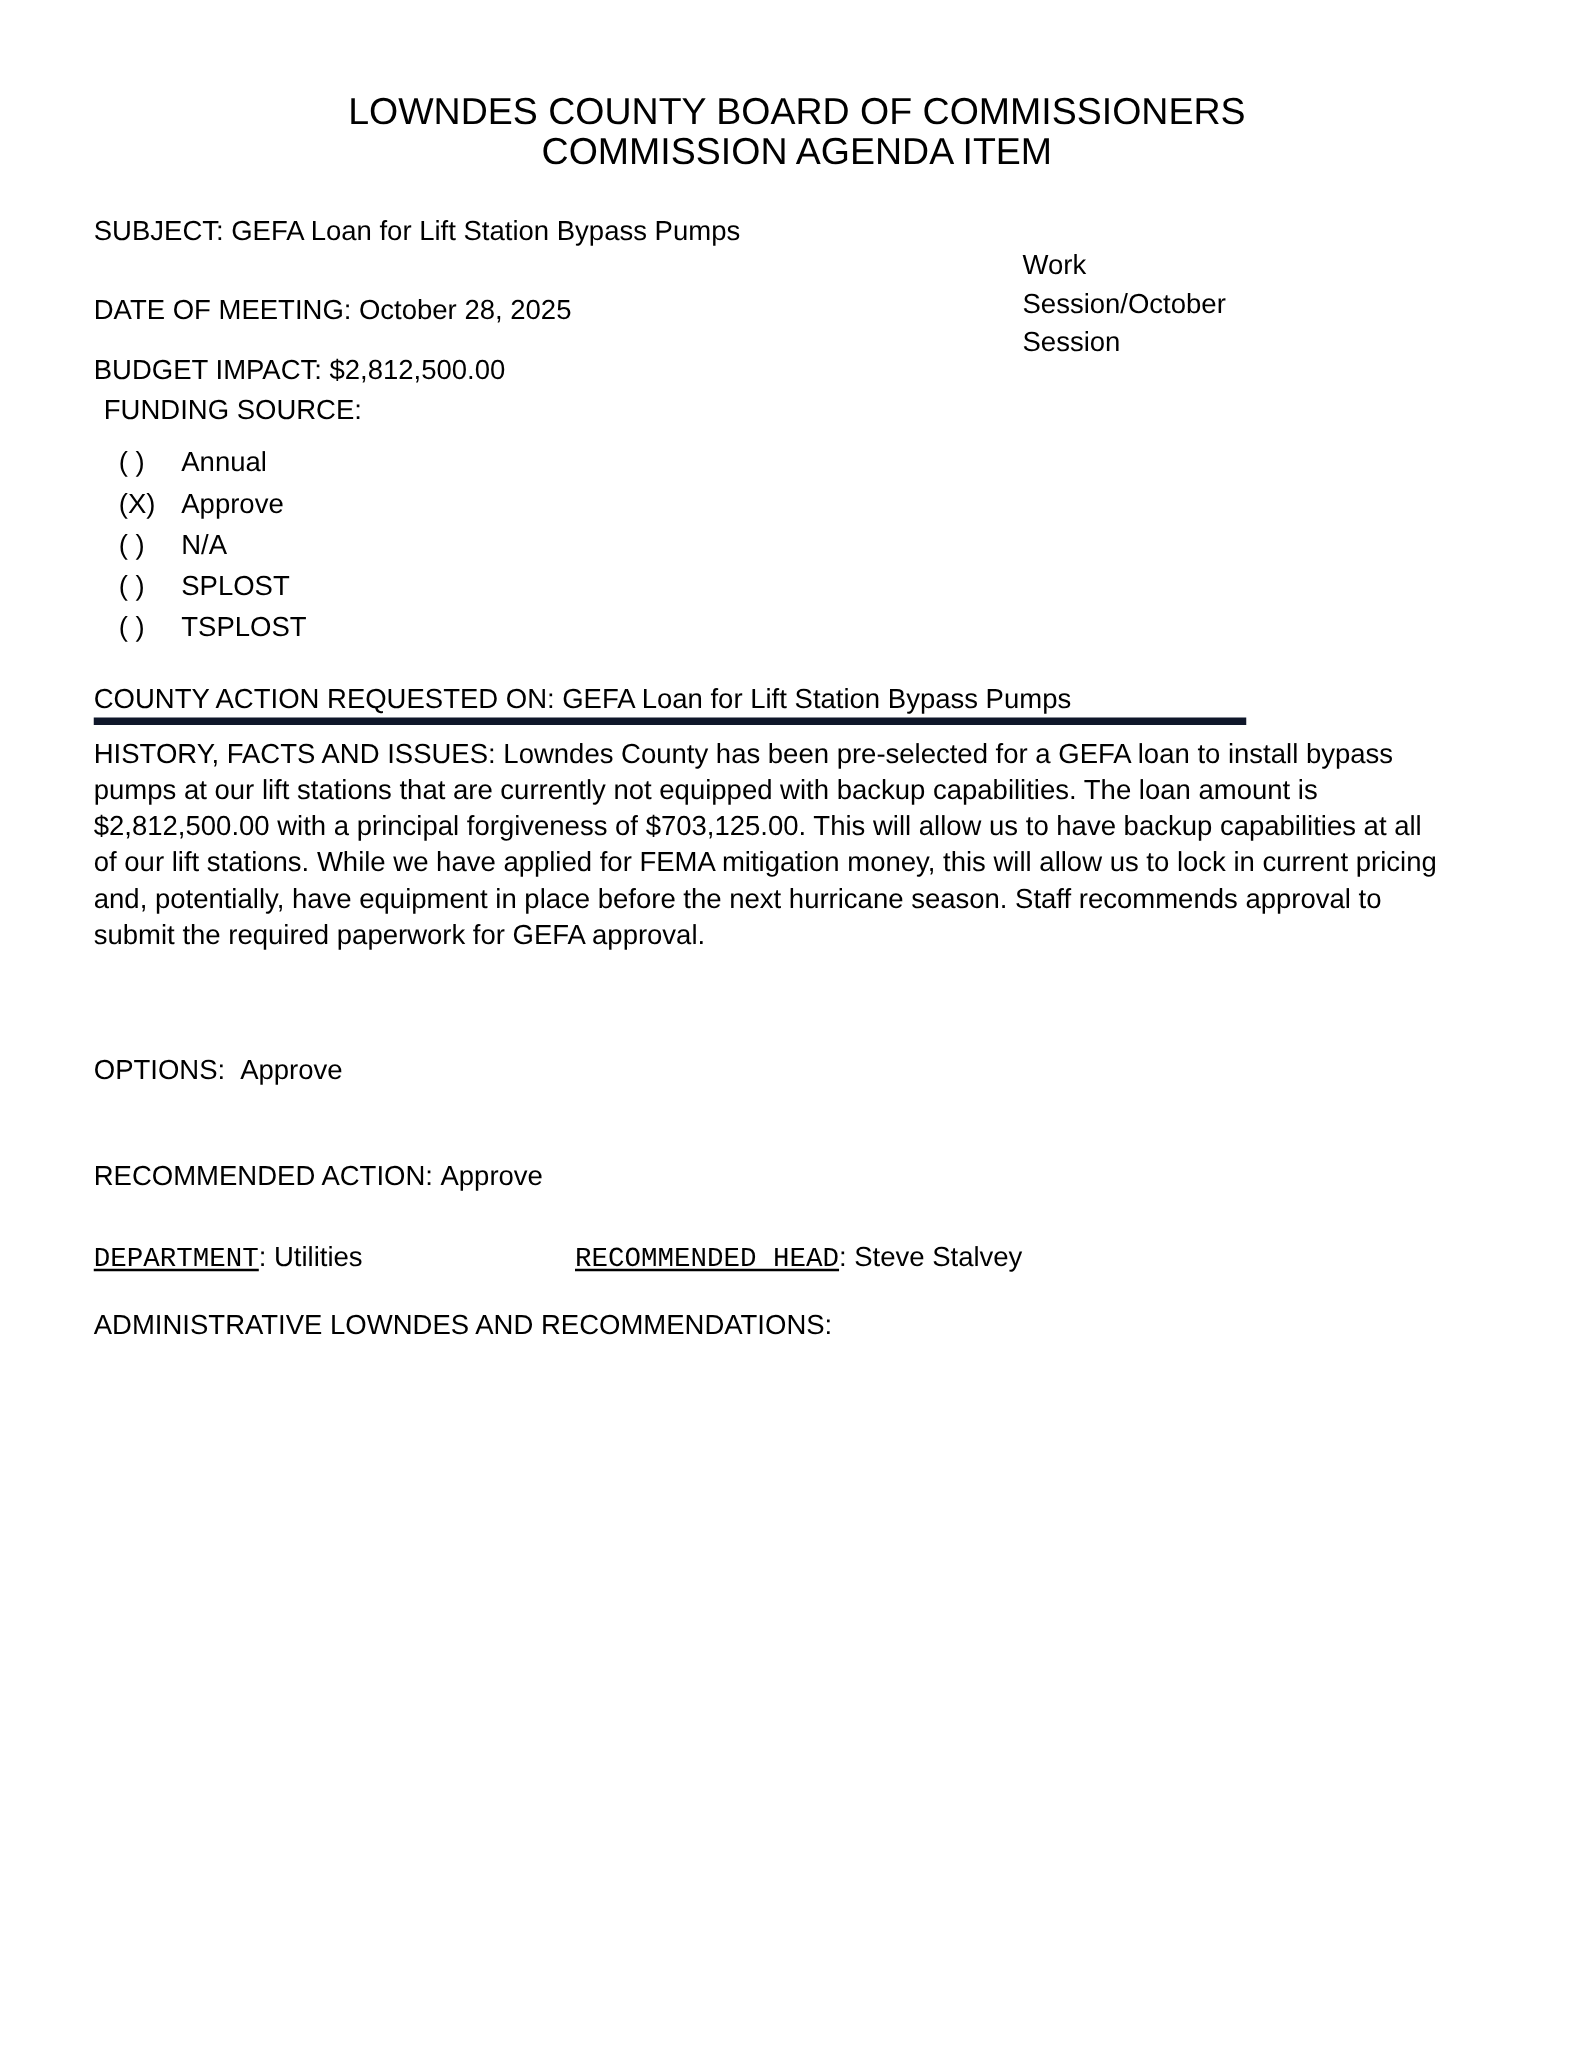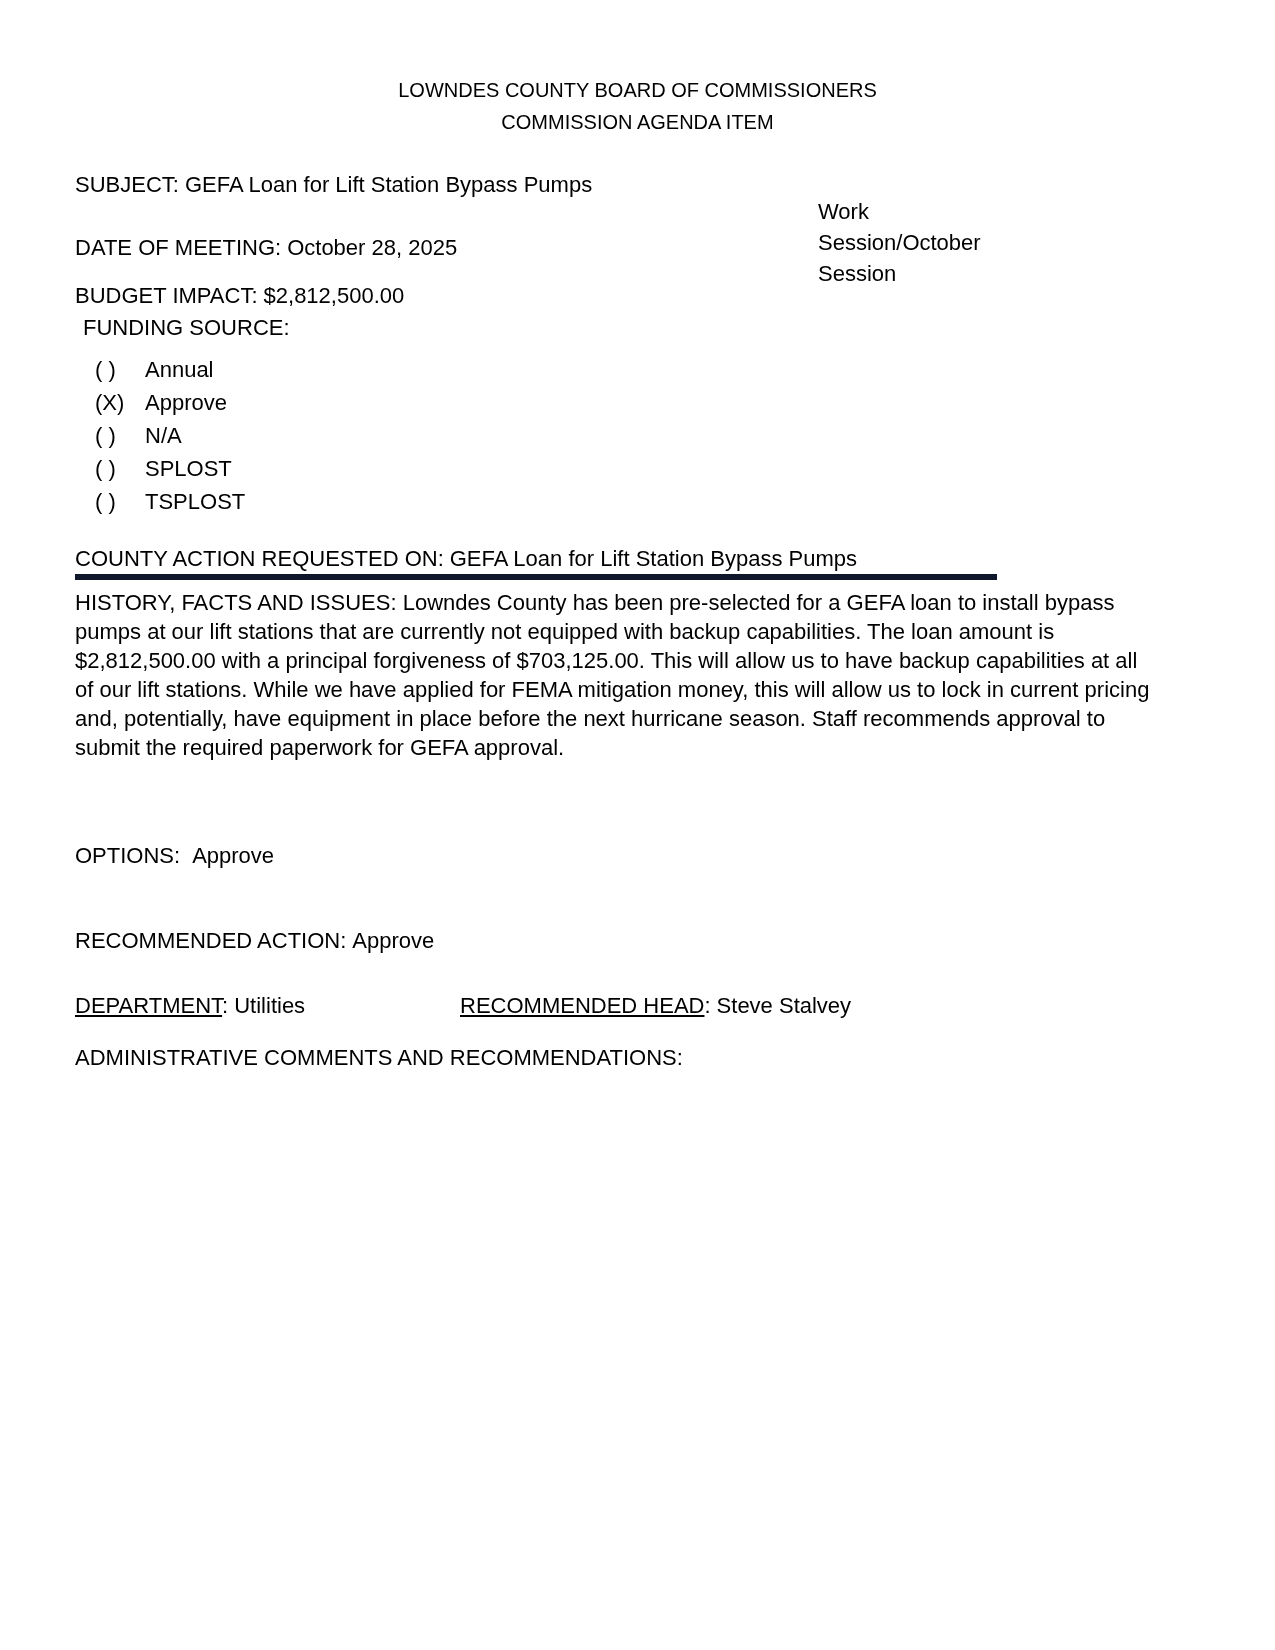"LOWNDES COUNTY BOARD OF COMMISSIONERS" .doc-title { font-size: 20px -> 30px }
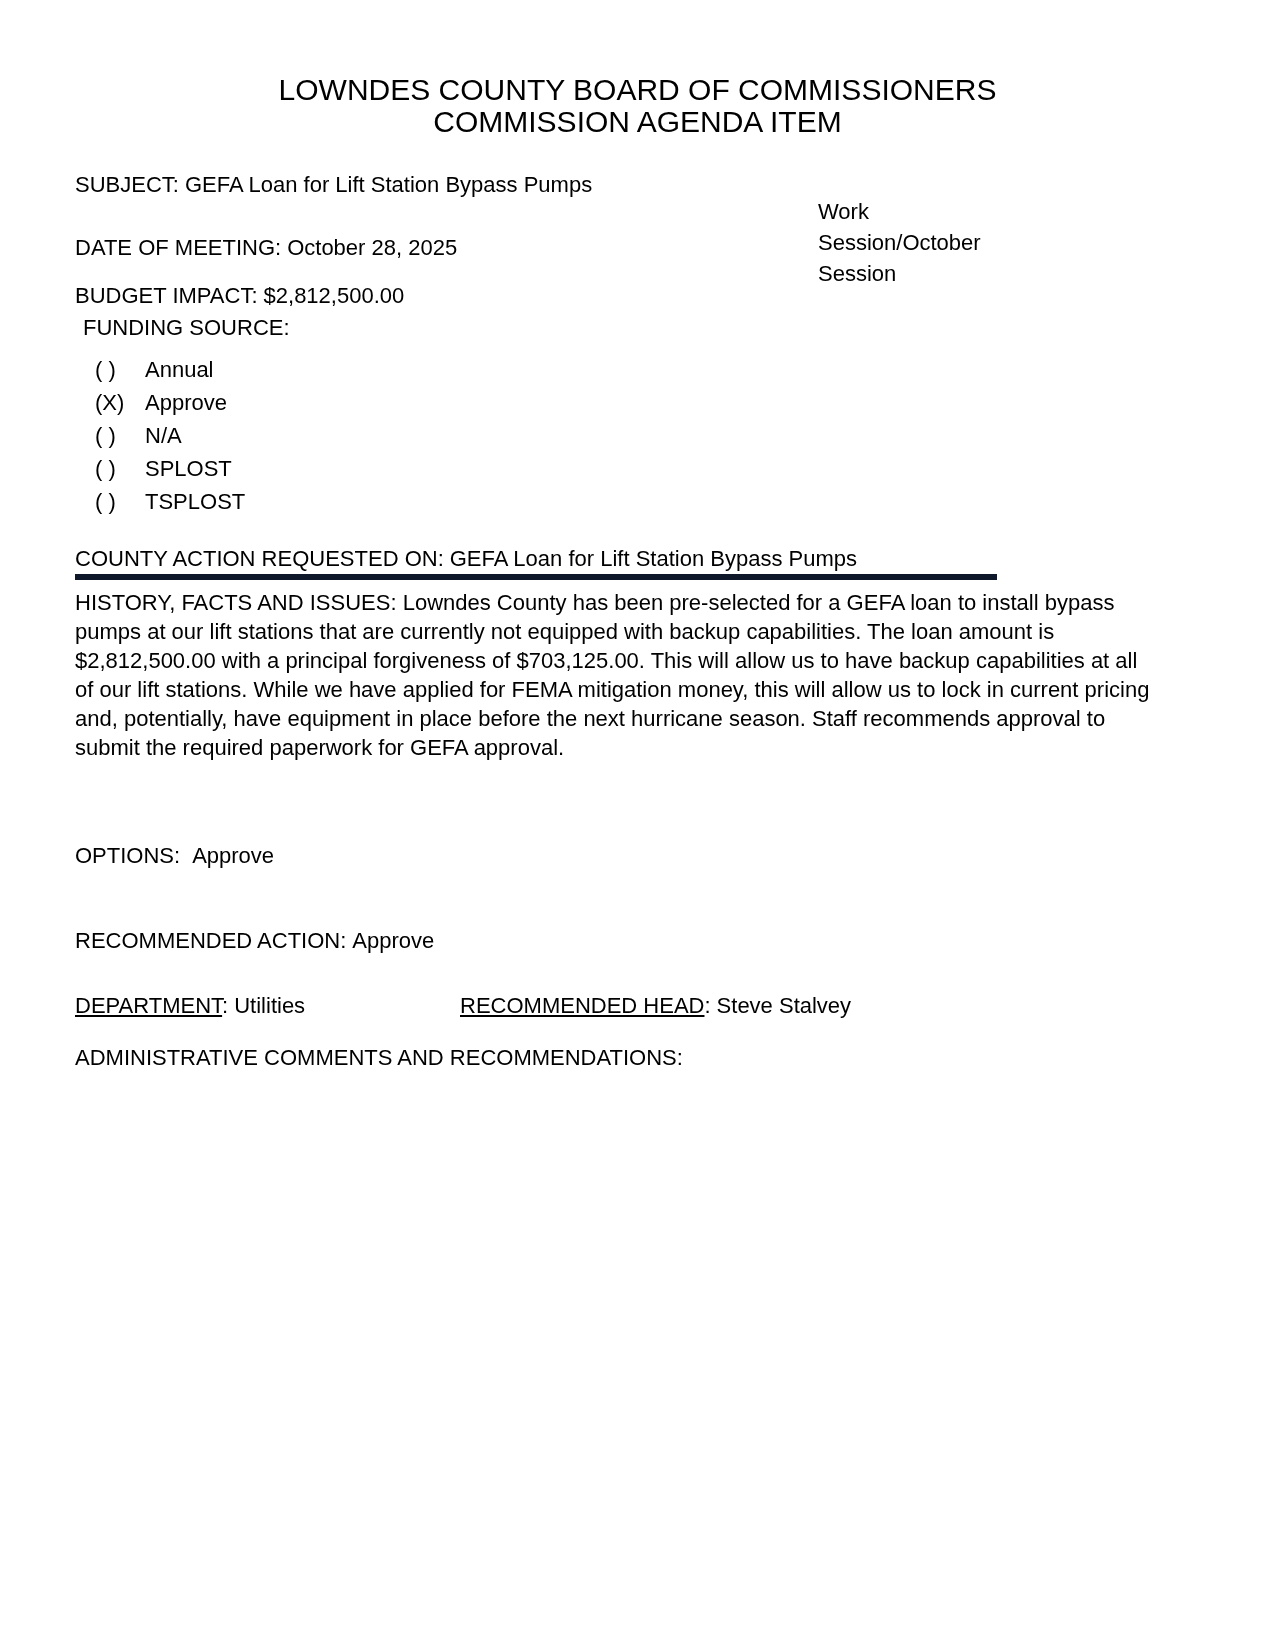"DEPARTMENT" .u { font-family: none -> Liberation Mono, monospace }
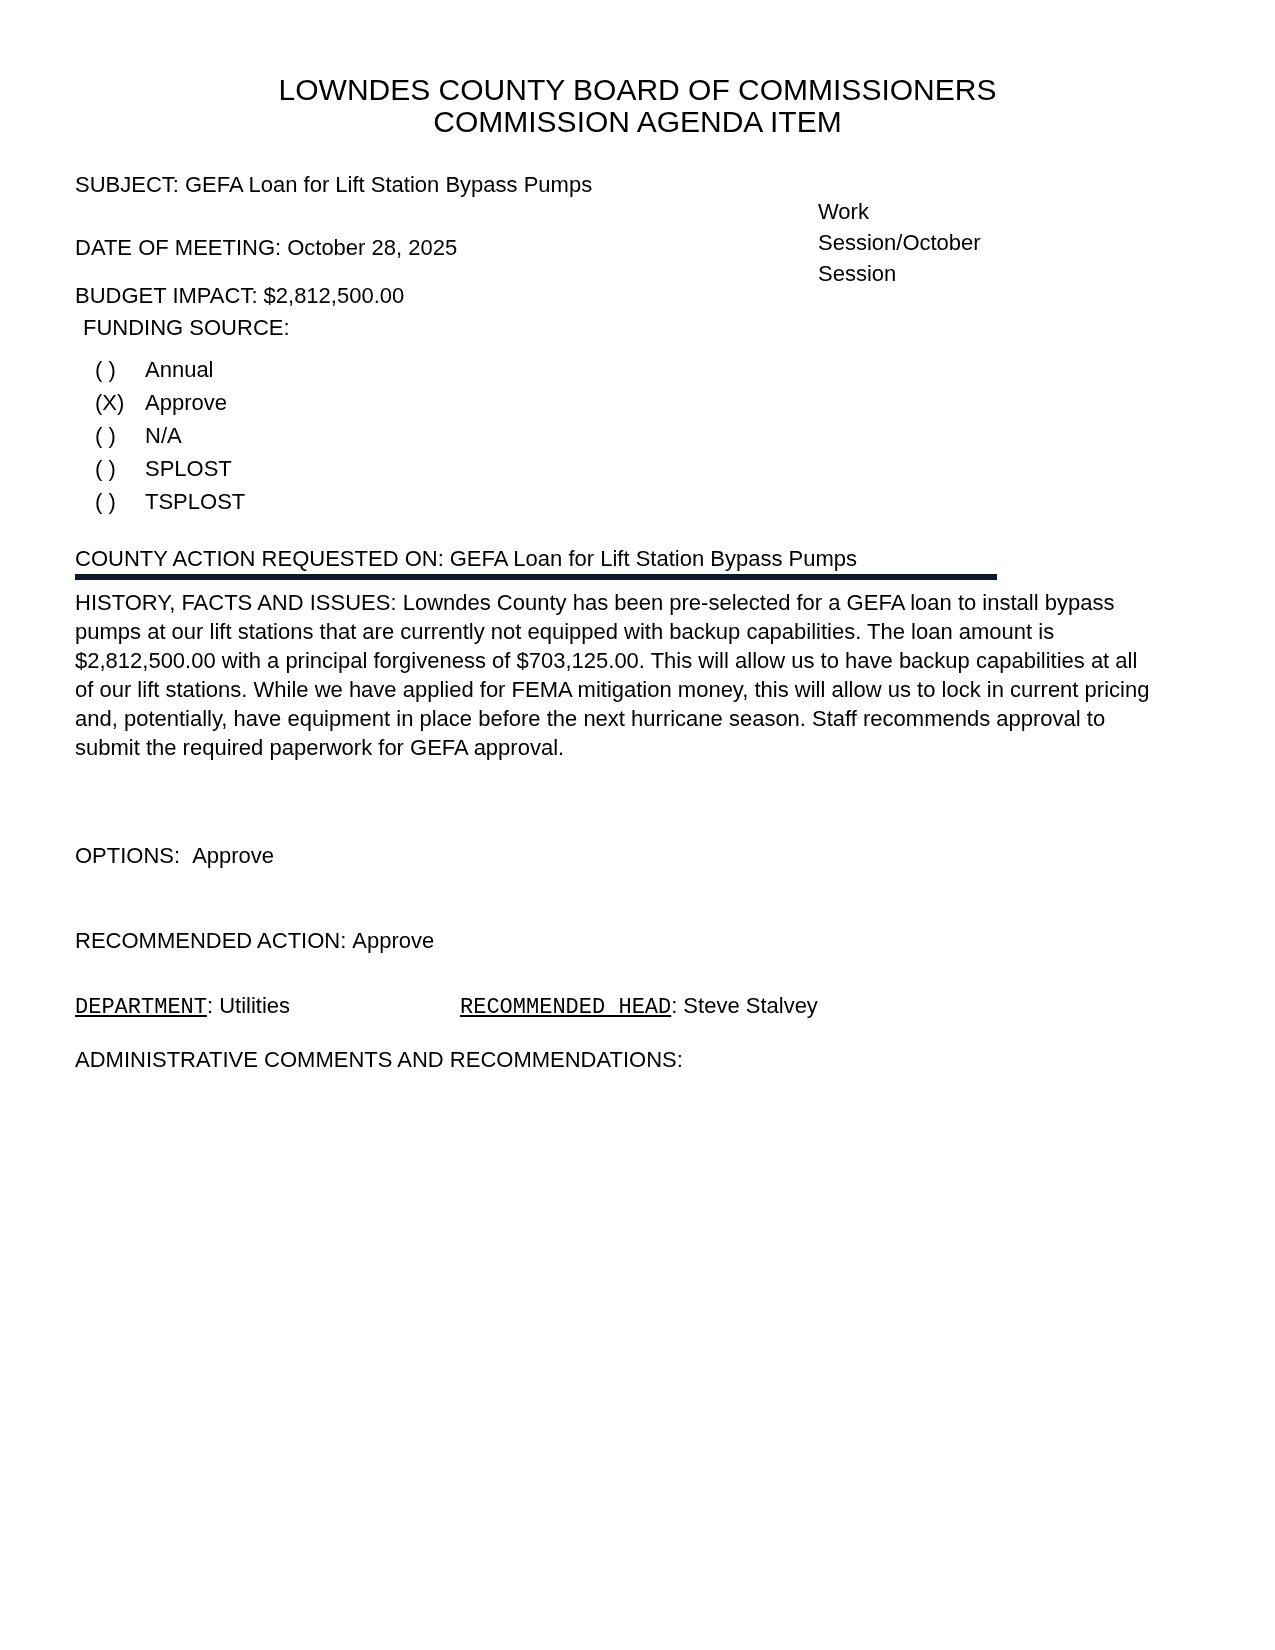"ADMINISTRATIVE COMMENTS AND" span.label { text: COMMENTS -> LOWNDES }
